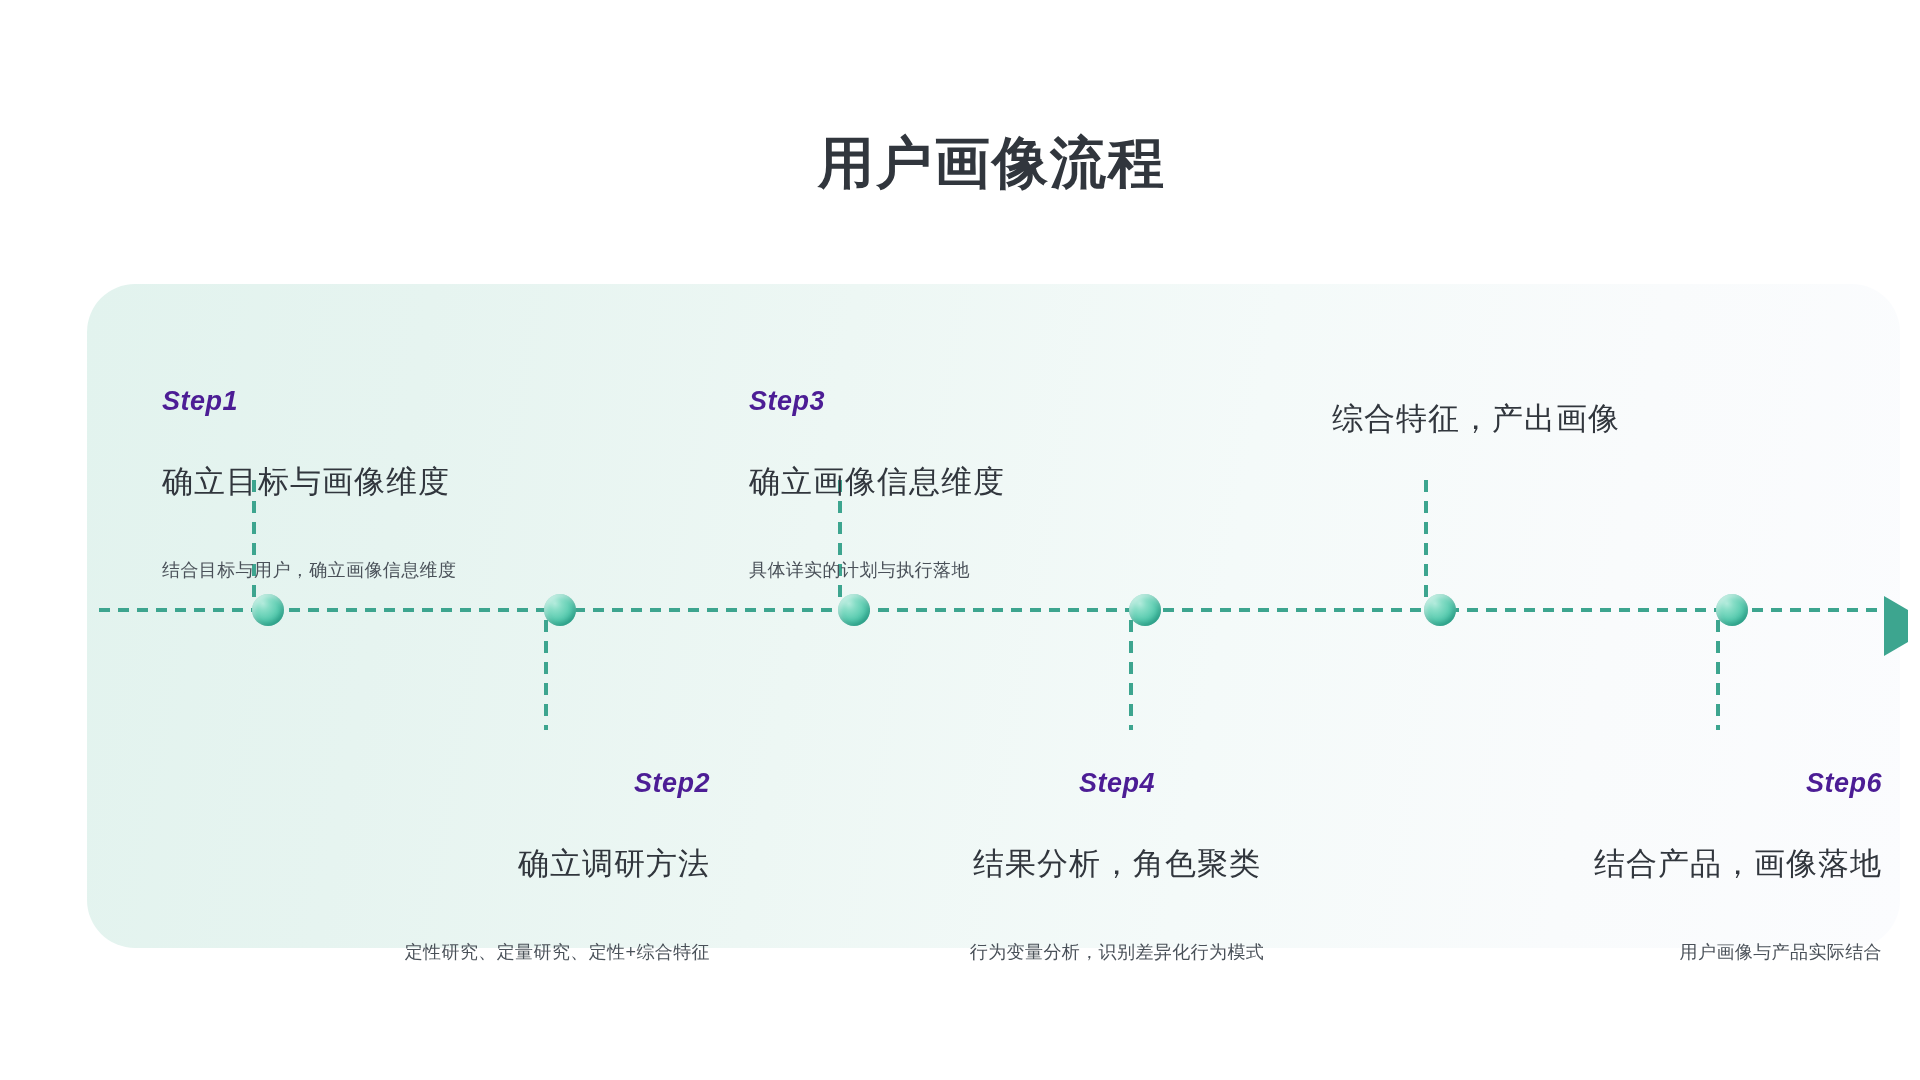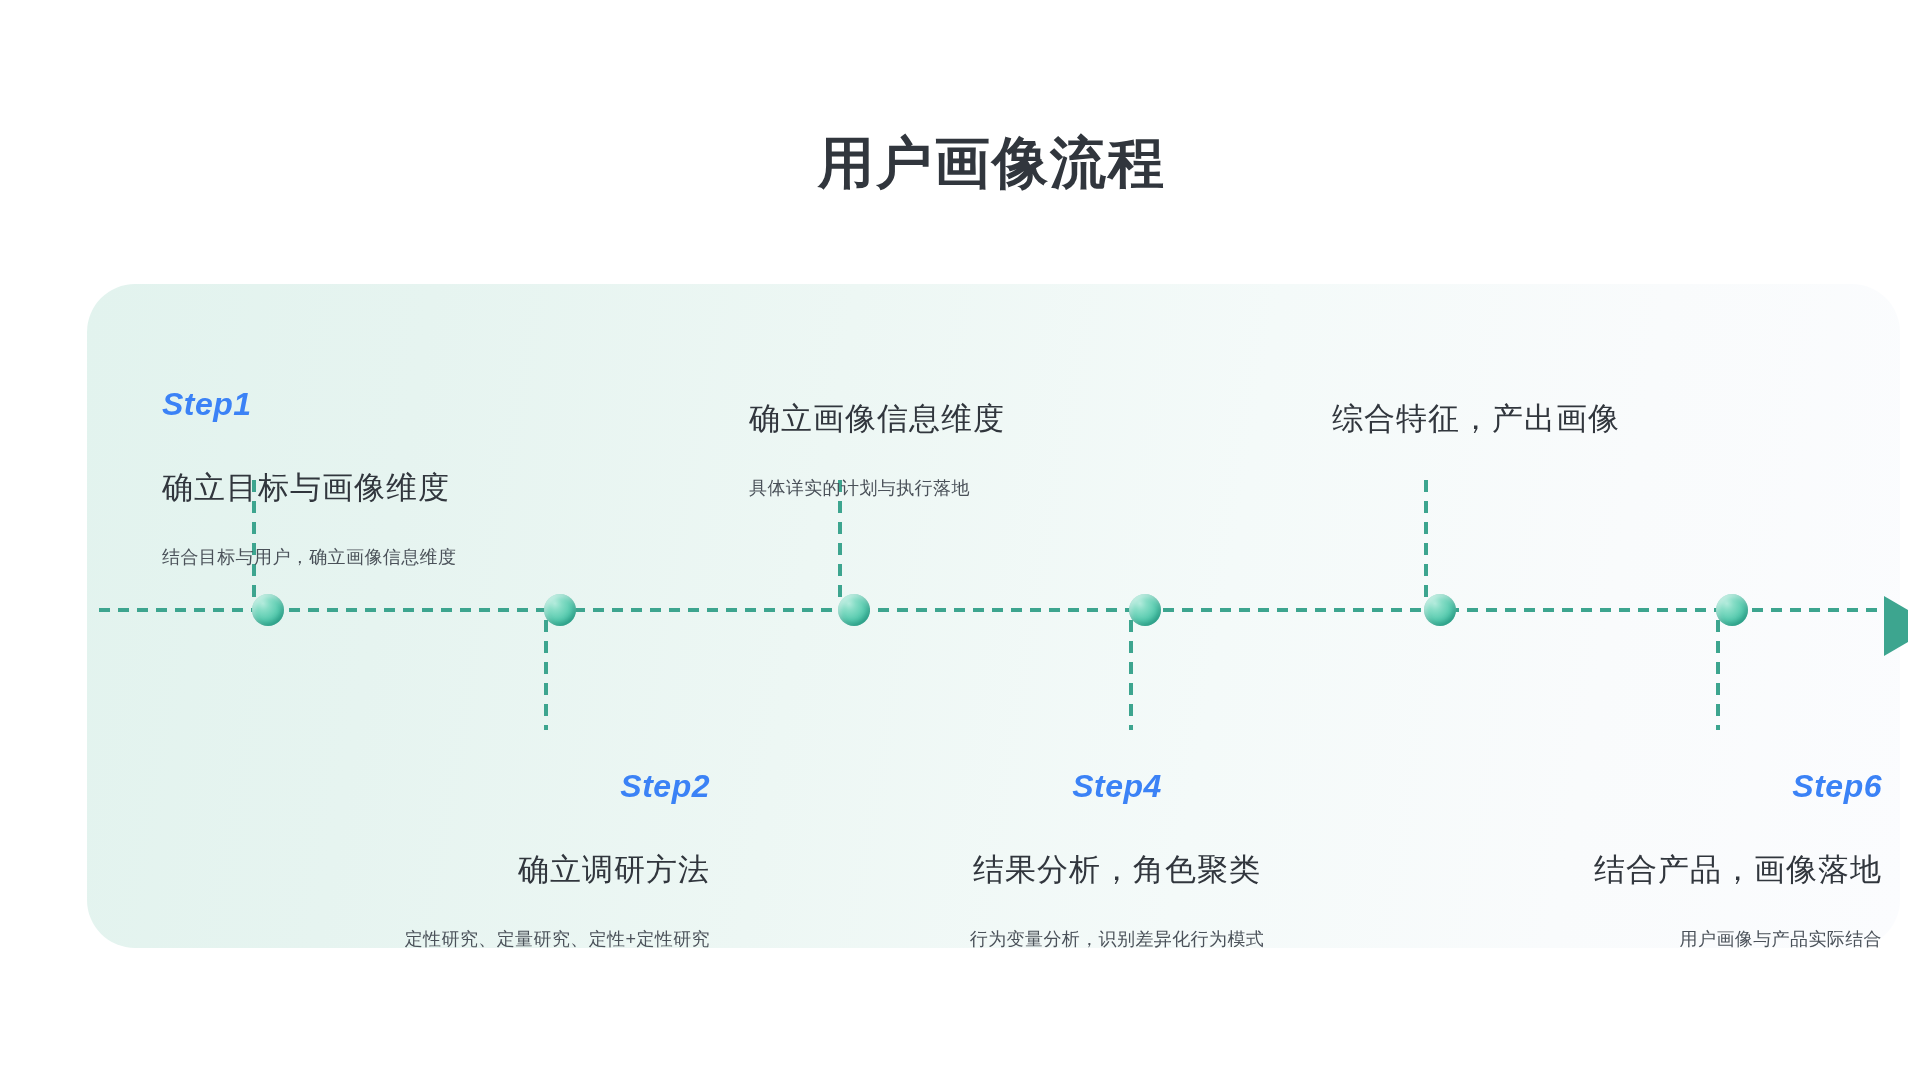"Step1" .step-label { color: #3b82f6 -> #4c1d95; font-size: 32px -> 27px }
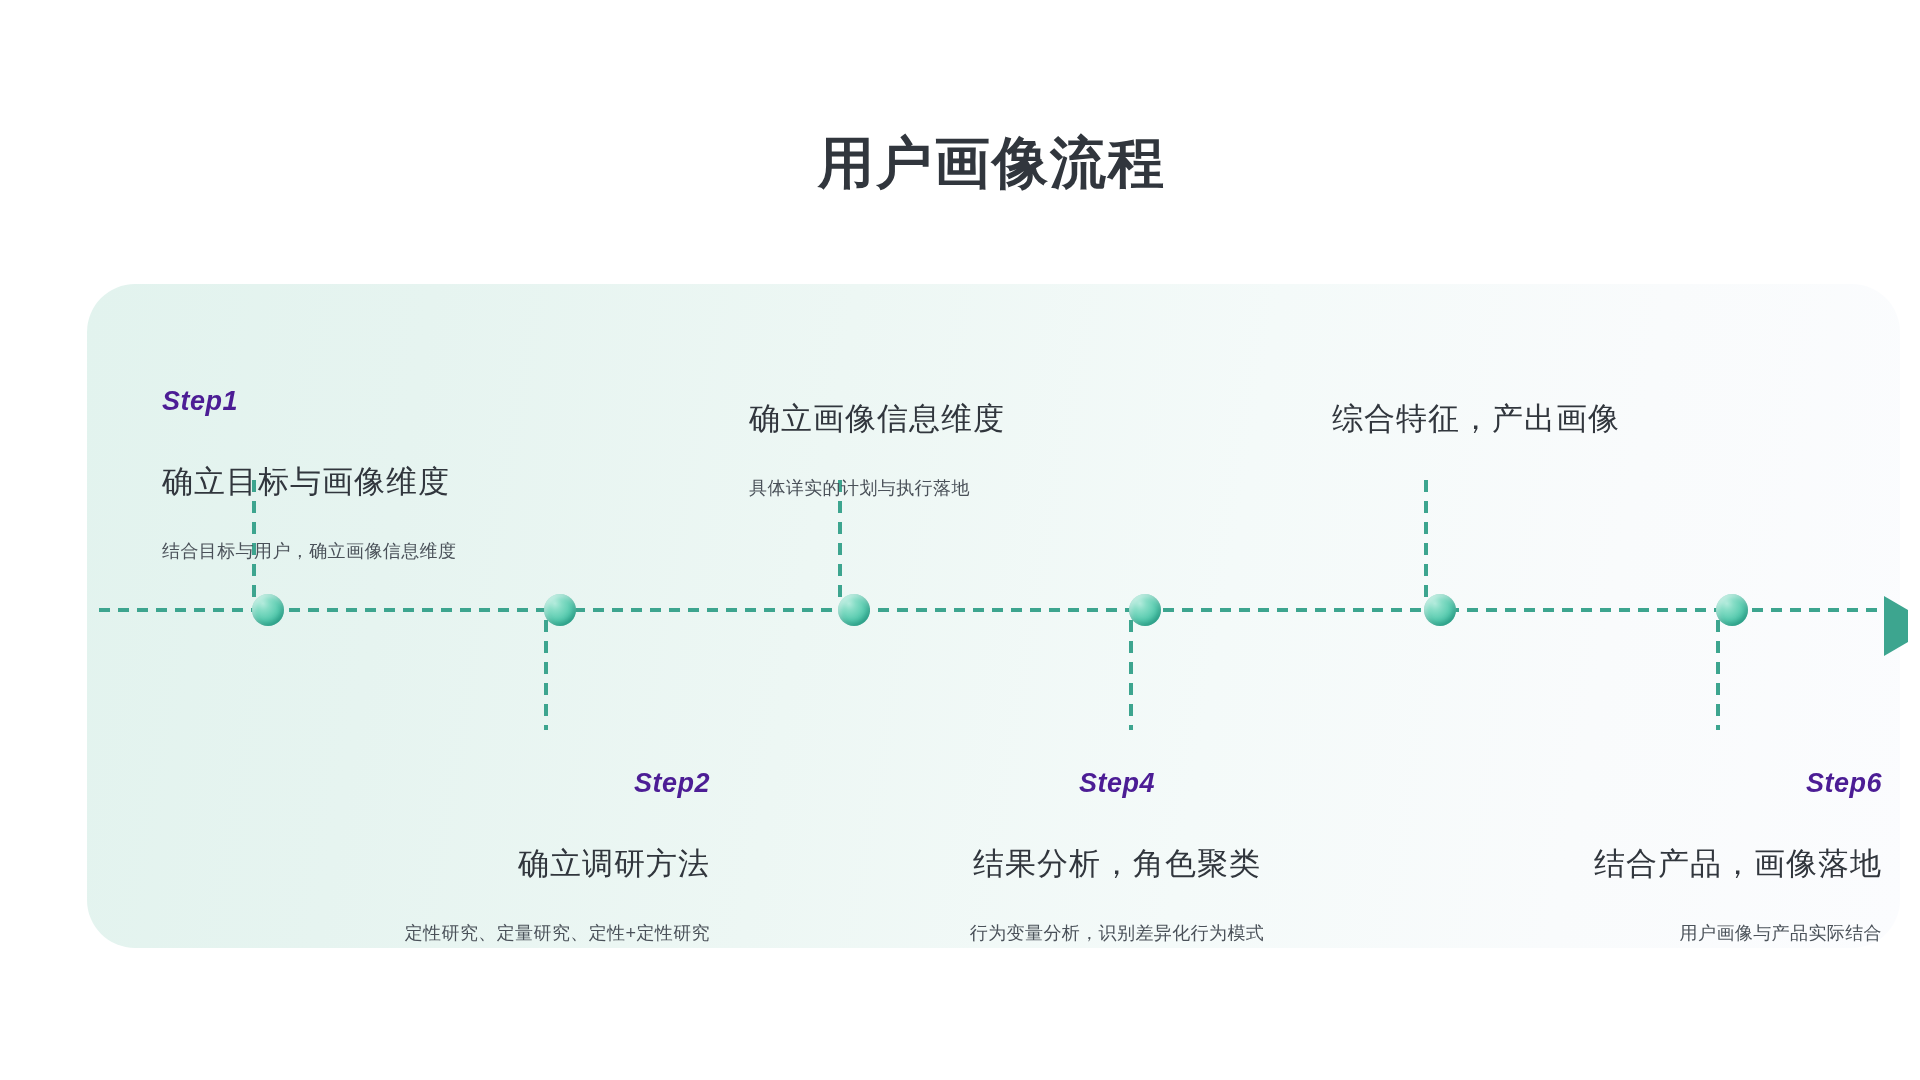"Step3" div.step-label { html: none -> <div>Step3</div> }
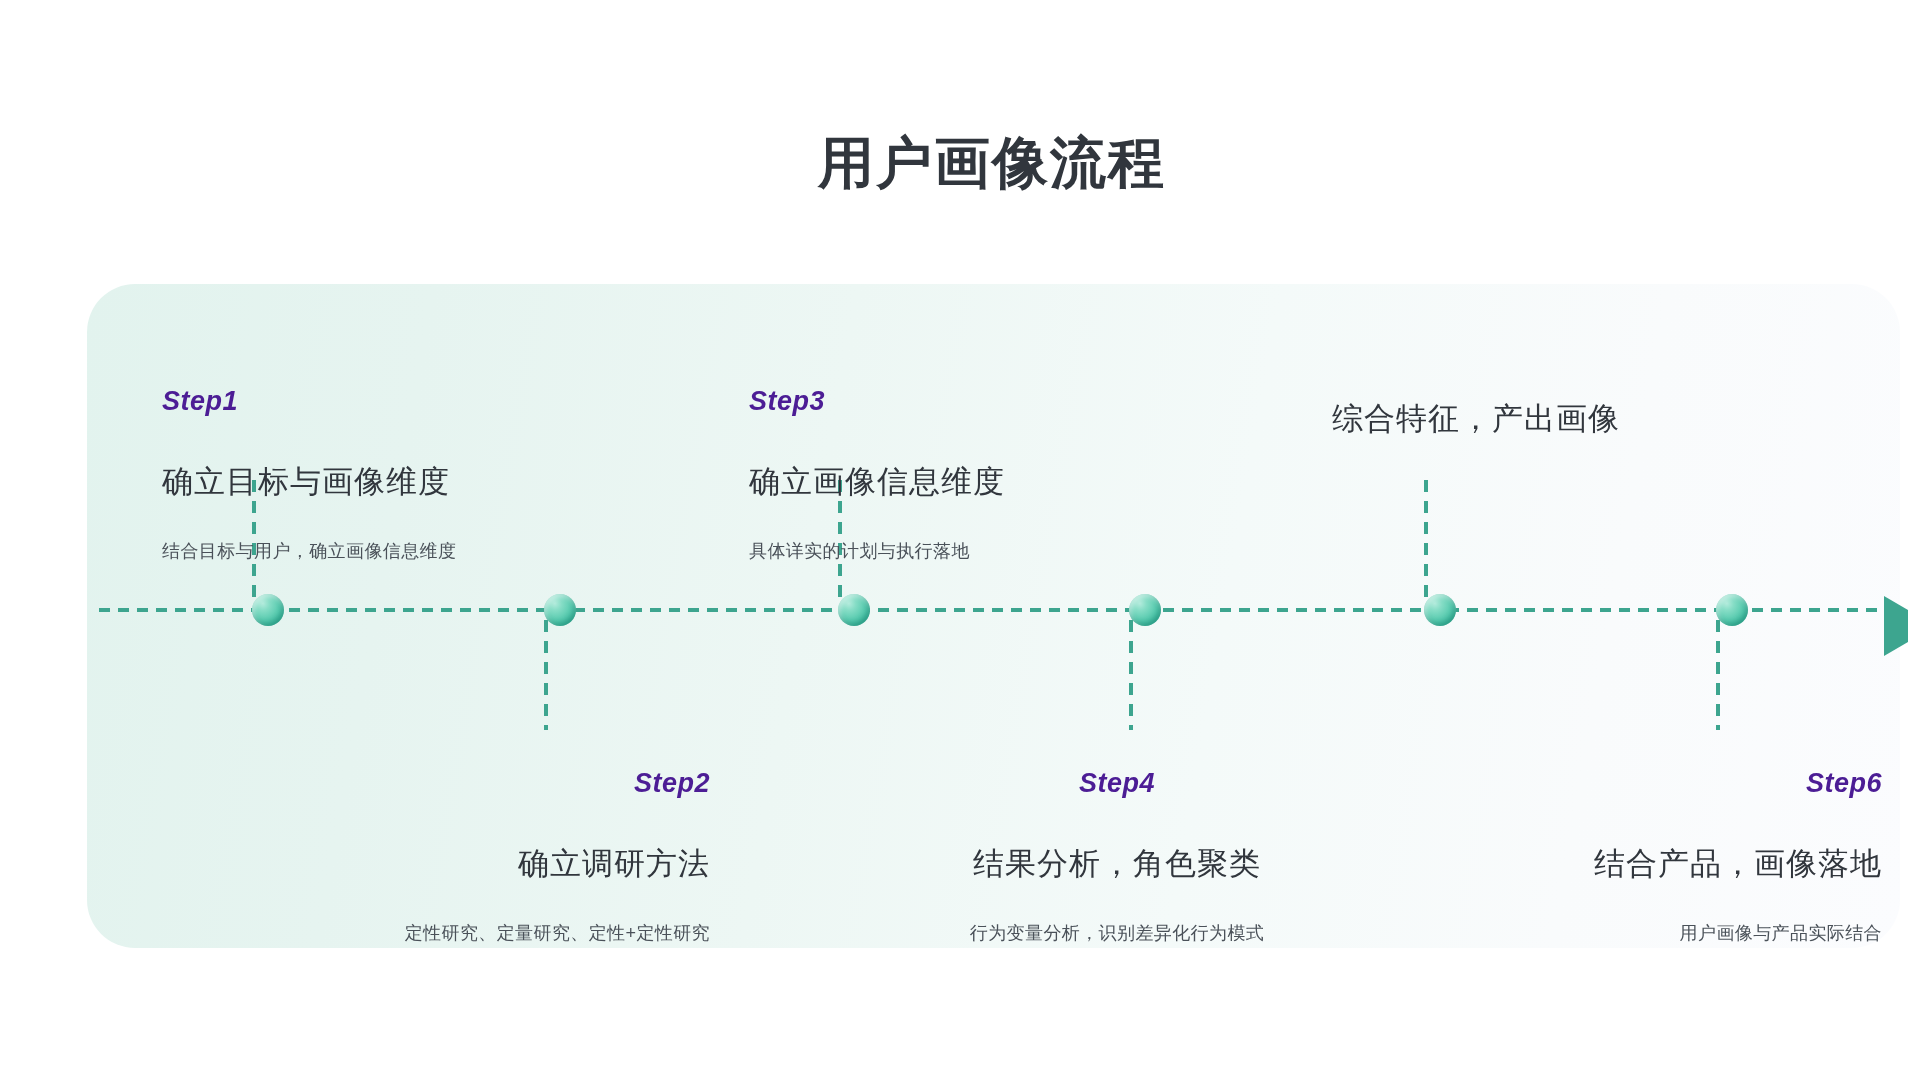"结合目标与用户，确立画像信息维度" .step-desc { margin-top: 8px -> 27px }
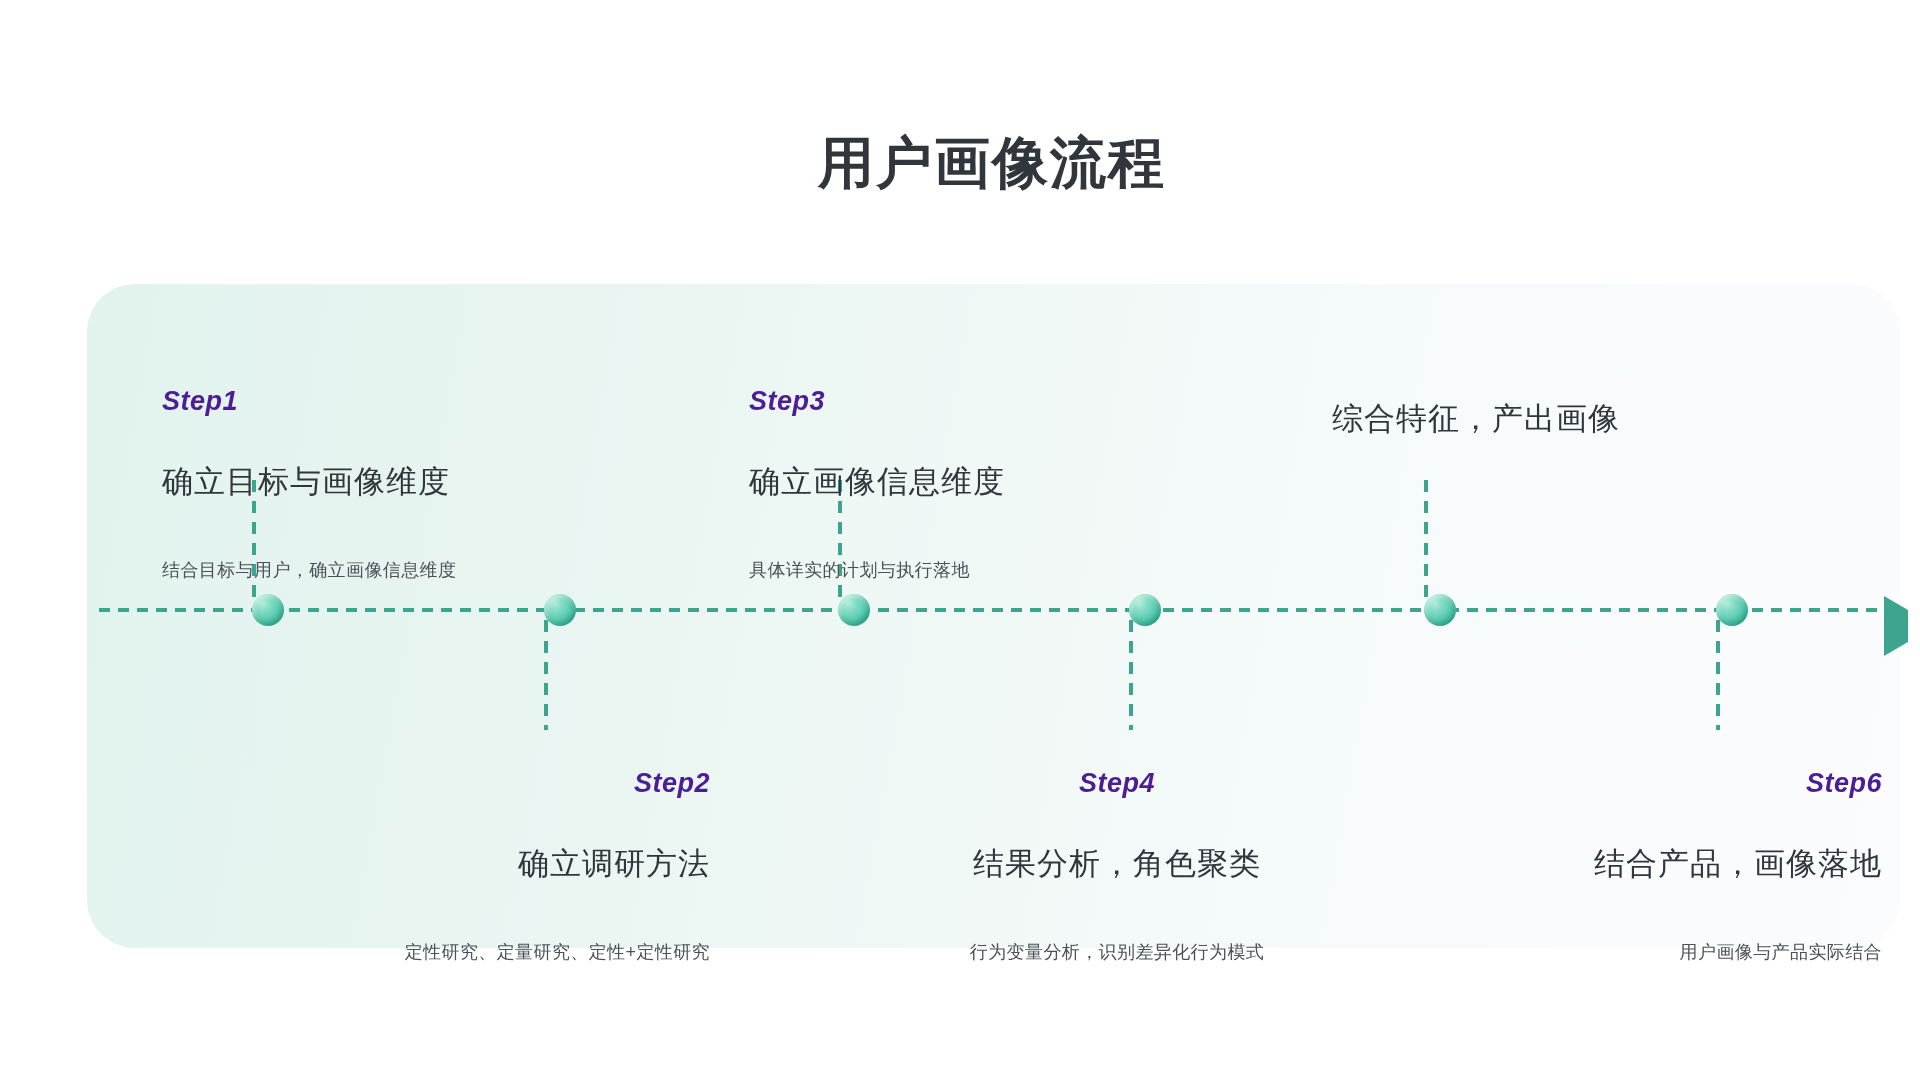"定性研究、定量研究、定性+定性研究" div.step-desc { text: +定性研究 -> +综合特征 }
